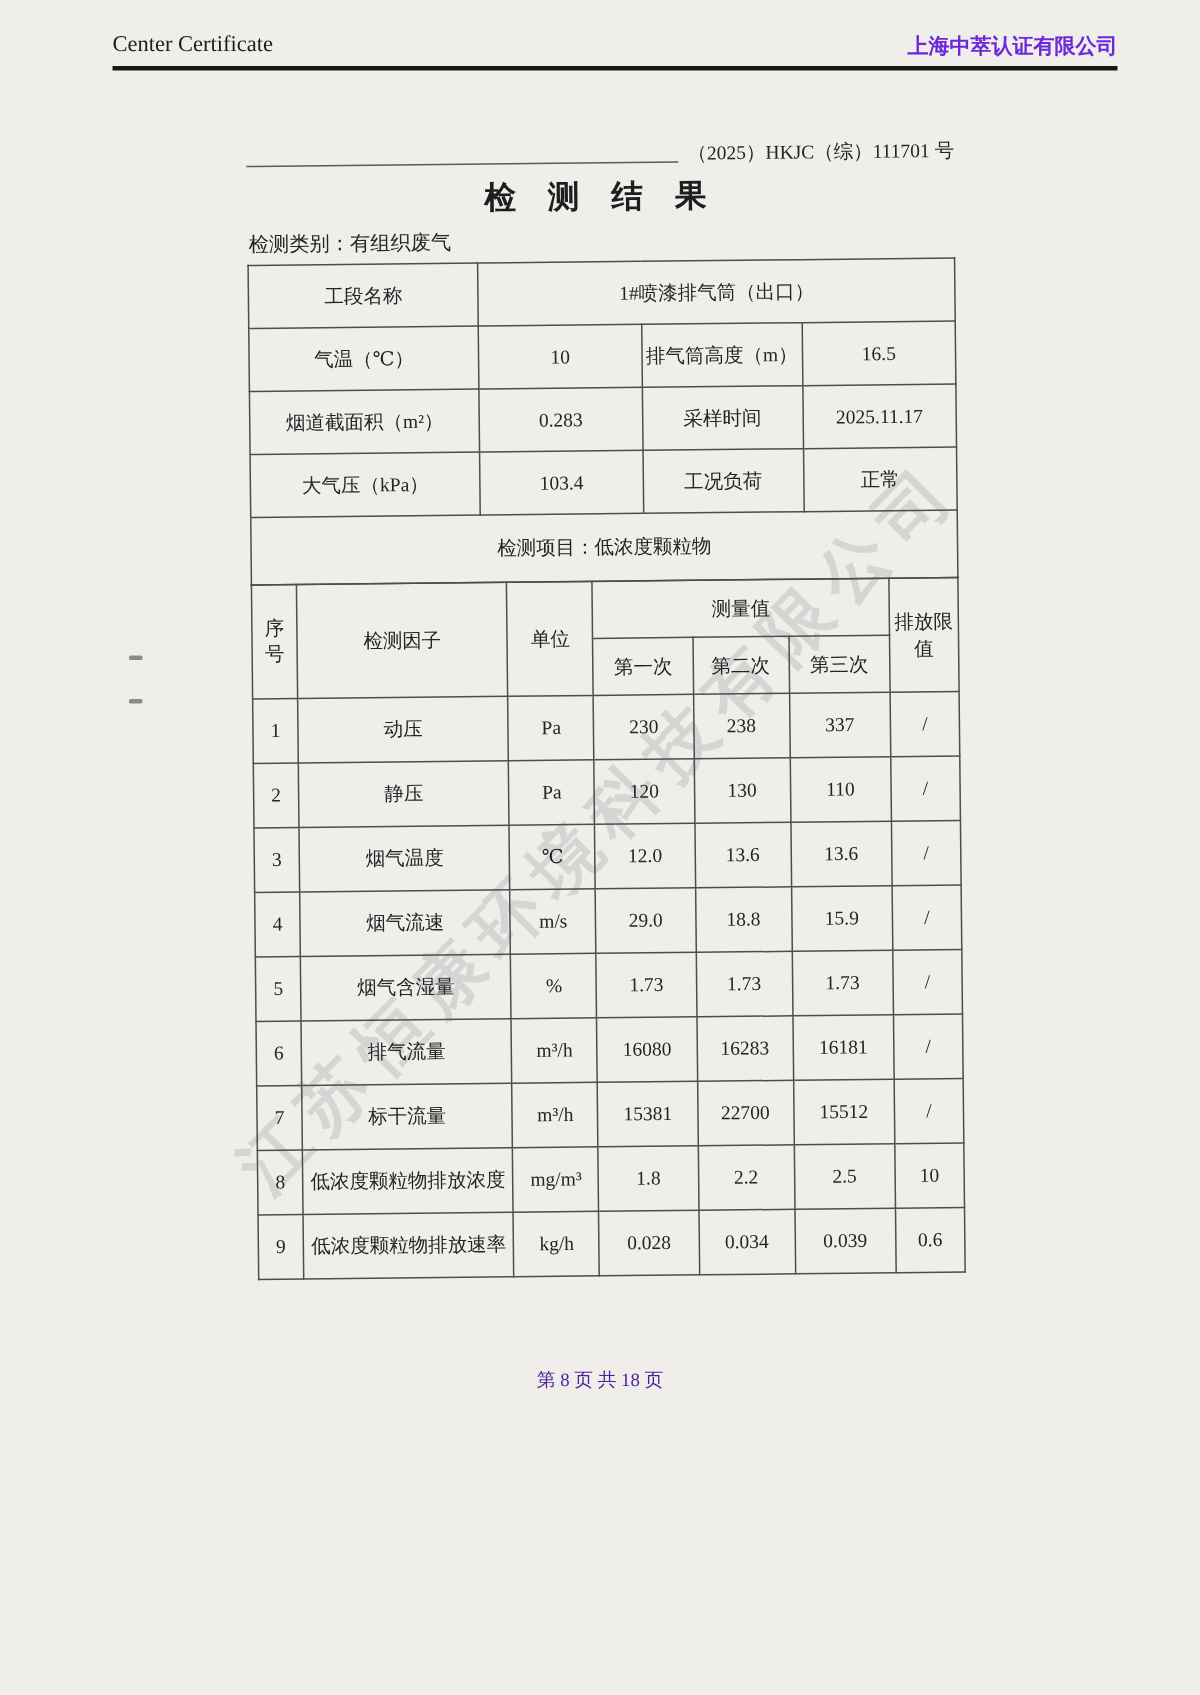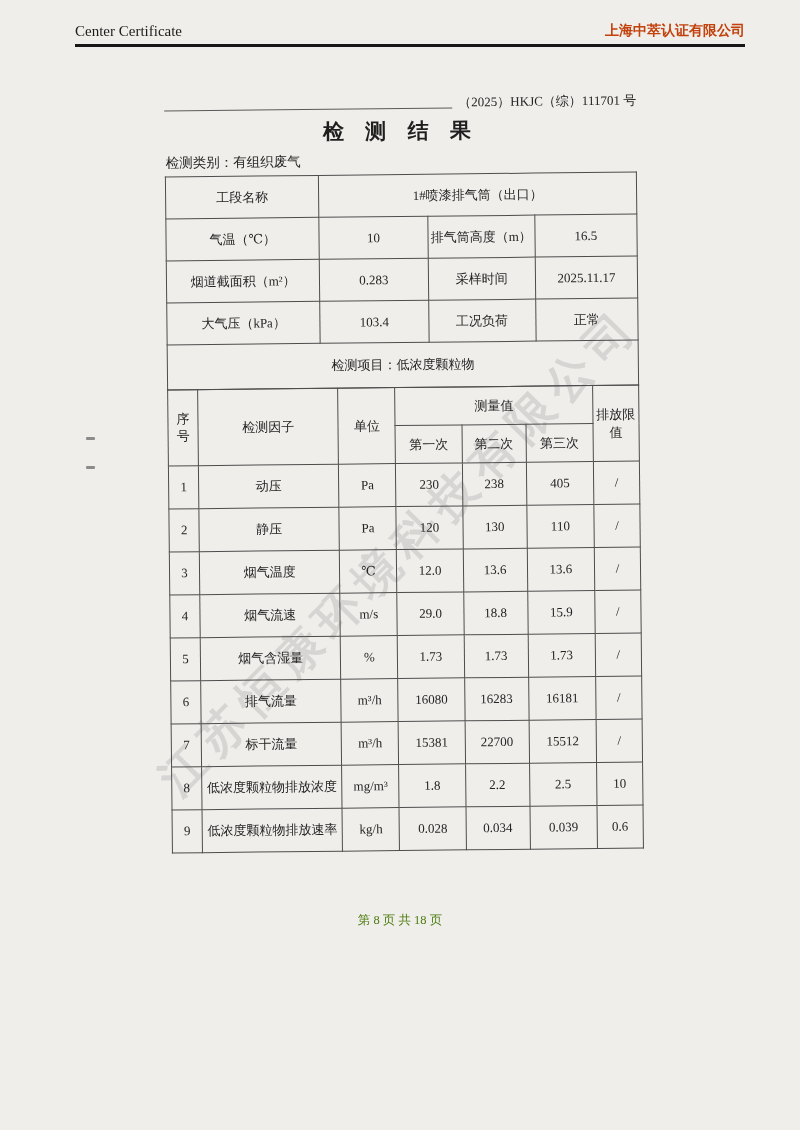"Center Certificate" .top-header { align-items: center -> flex-start }
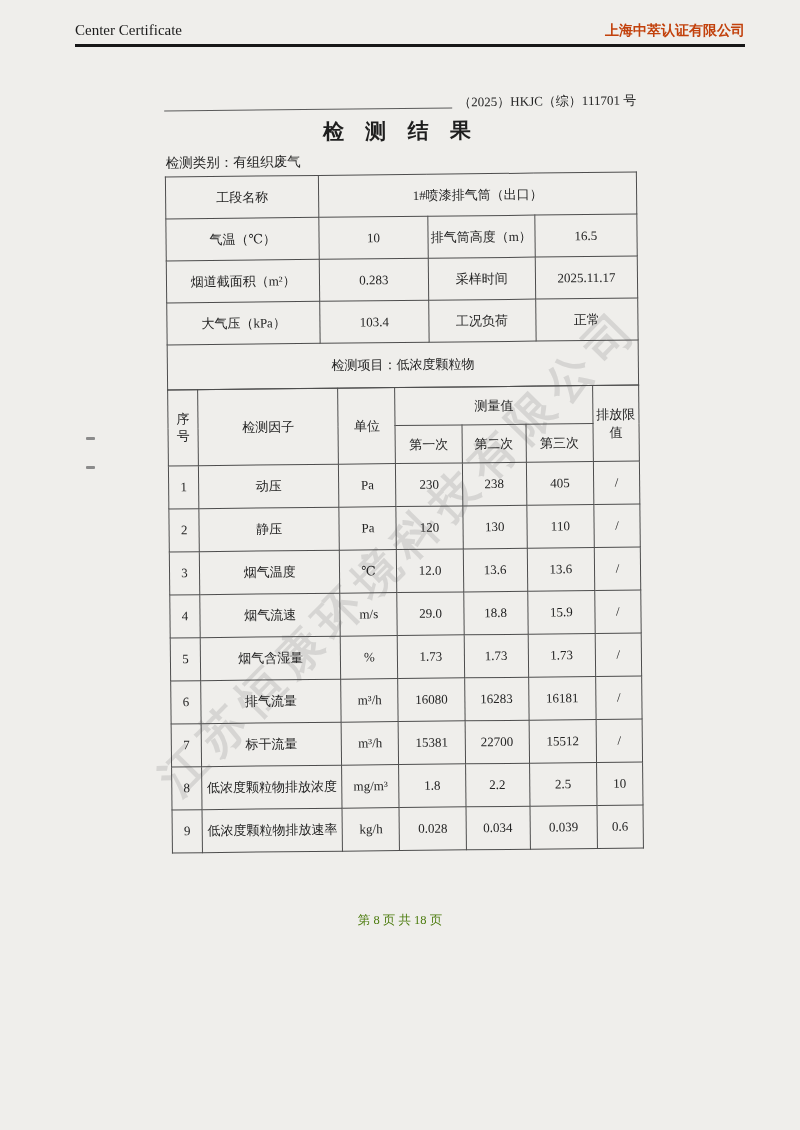"上海中萃认证有限公司" .top-header .right { color: #c2410c -> #6d28d9 }
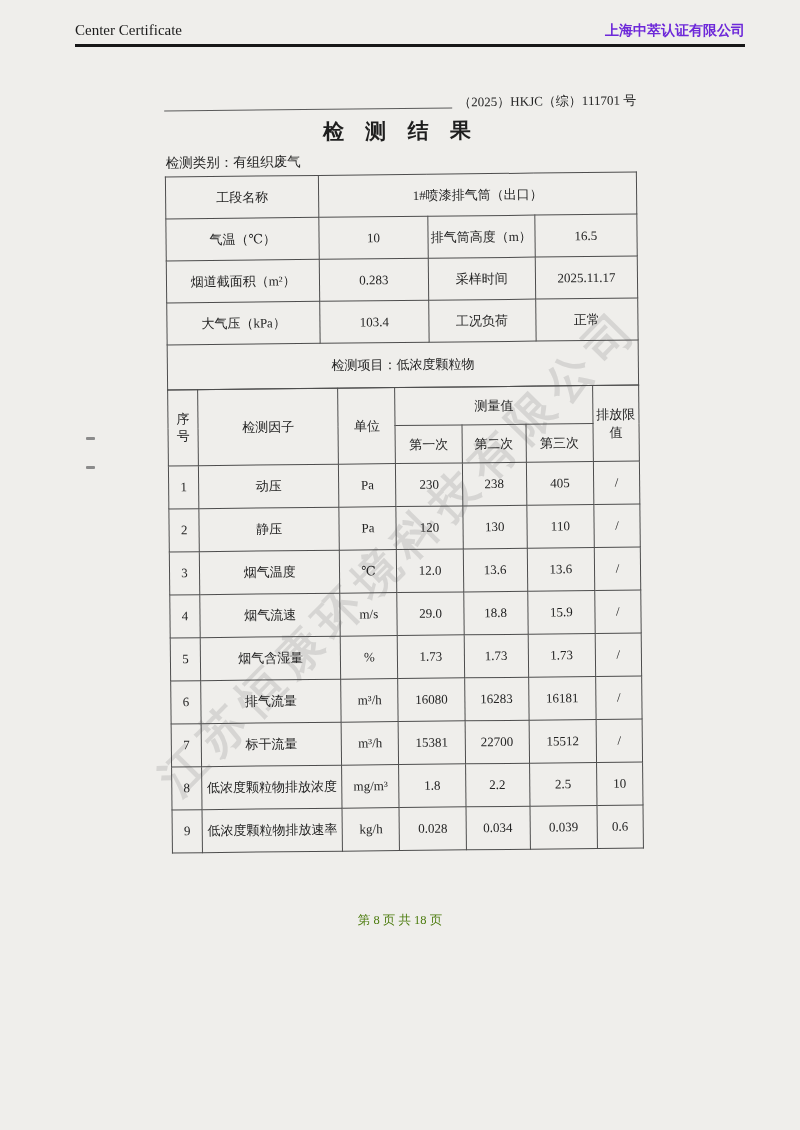"405" td { text: 405 -> 337 }
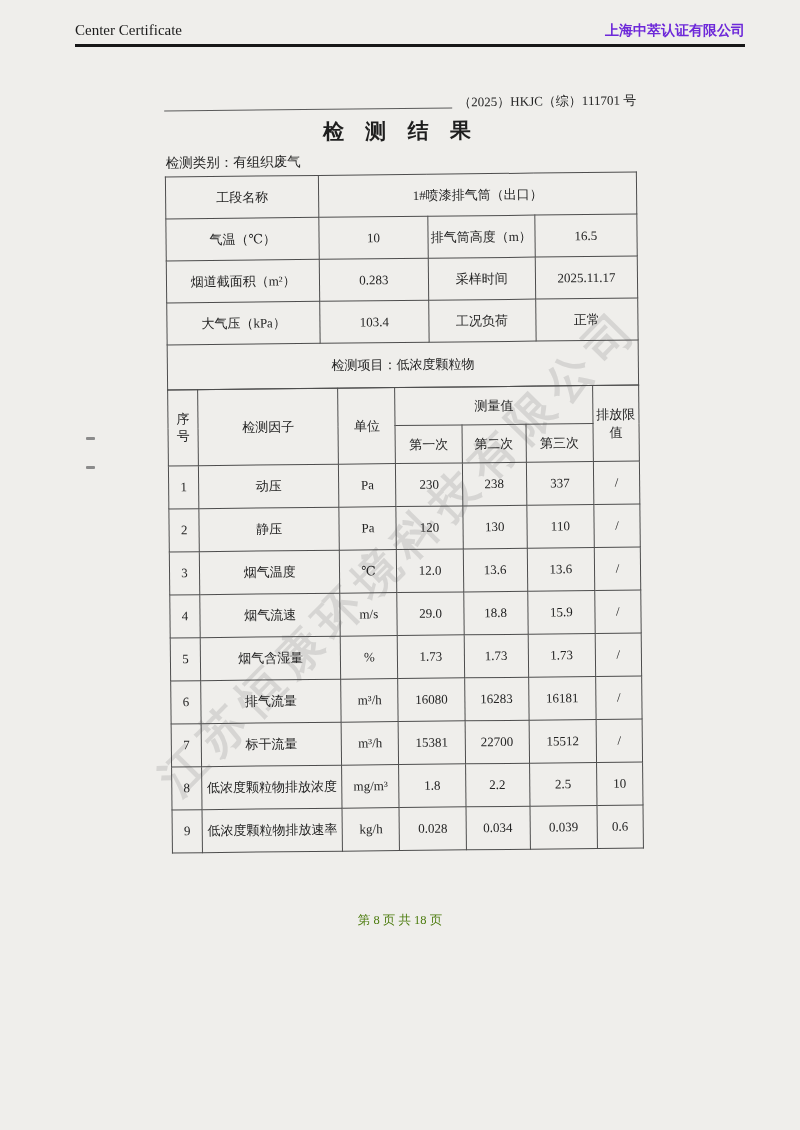"第 8 页 共 18" div { color: #4d7c0f -> #4c1d95 }
